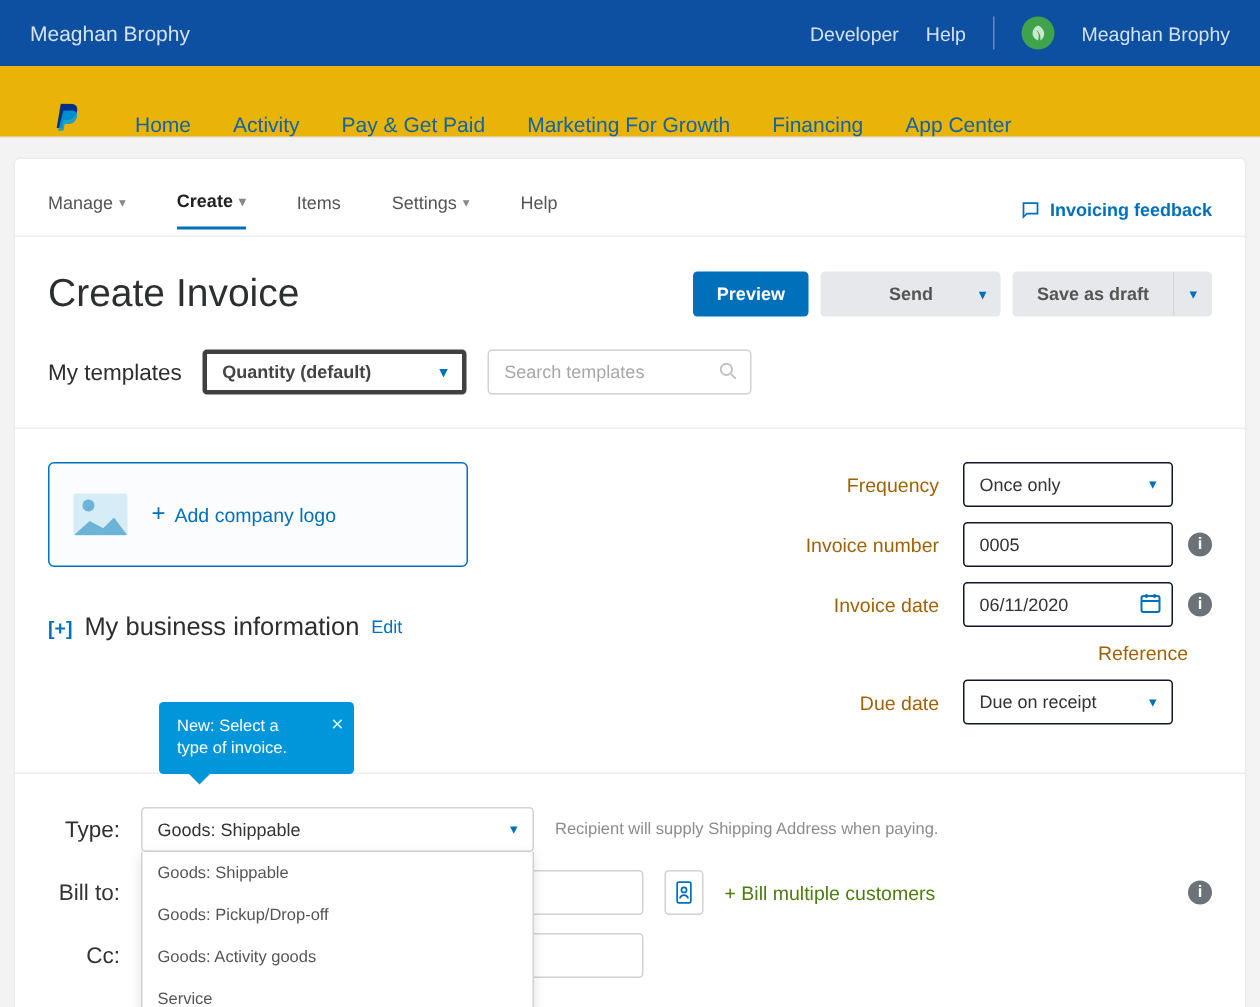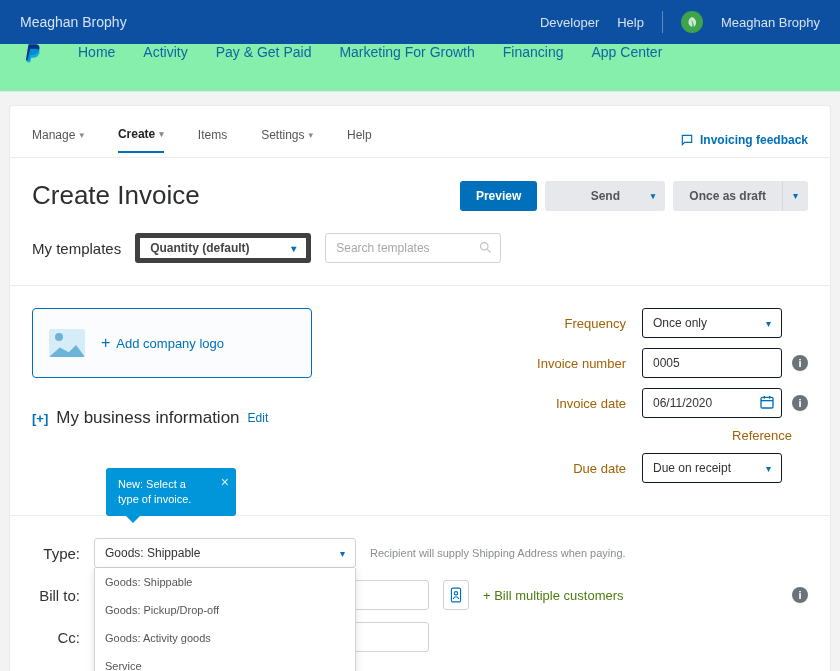"Home" .mainnav { align-items: flex-start -> flex-end; background: #86efac -> #eab308; padding: 0 24px -> 0 36px }
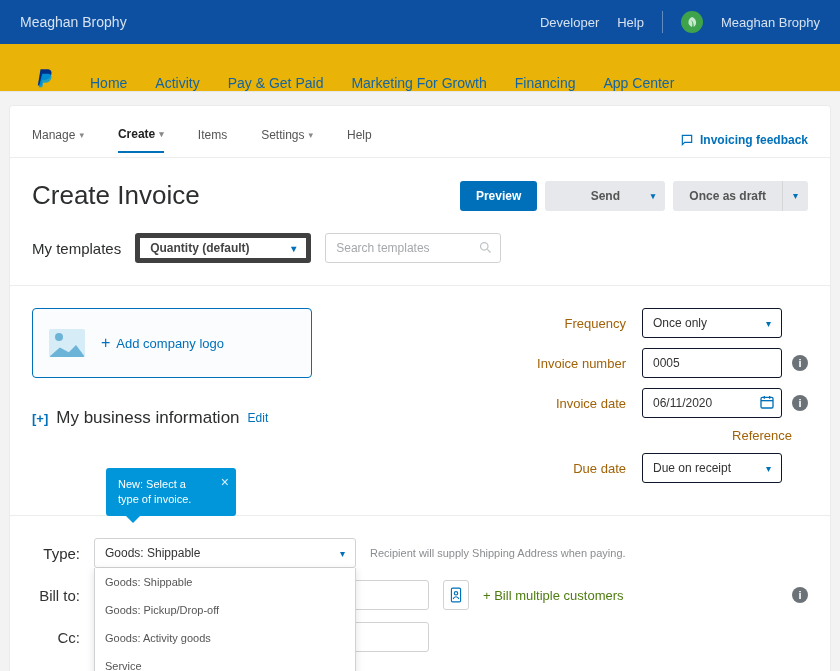"Once as draft" button.btn { text: Once -> Save }
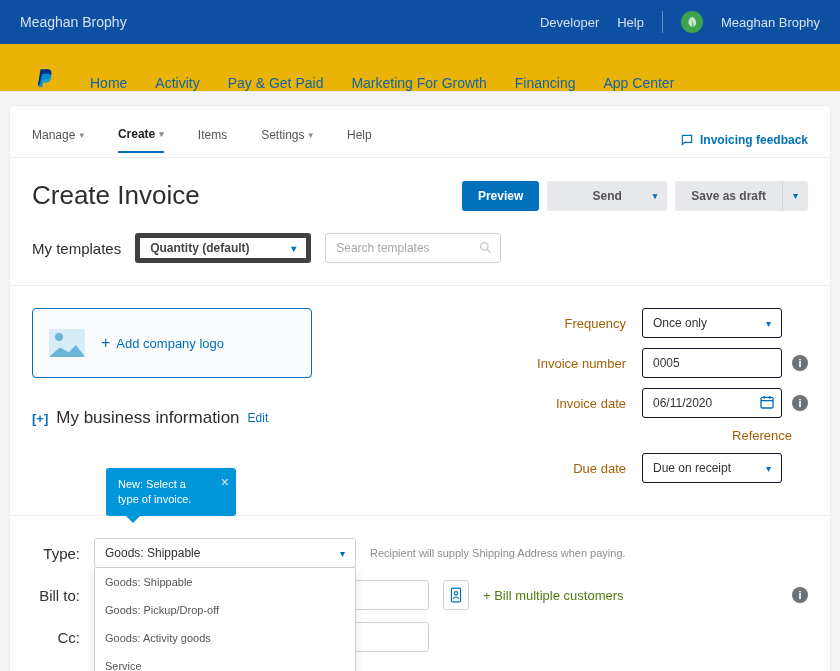"Quantity (default)" .select { border: 5px solid #404040 -> 3px solid #404040 }
